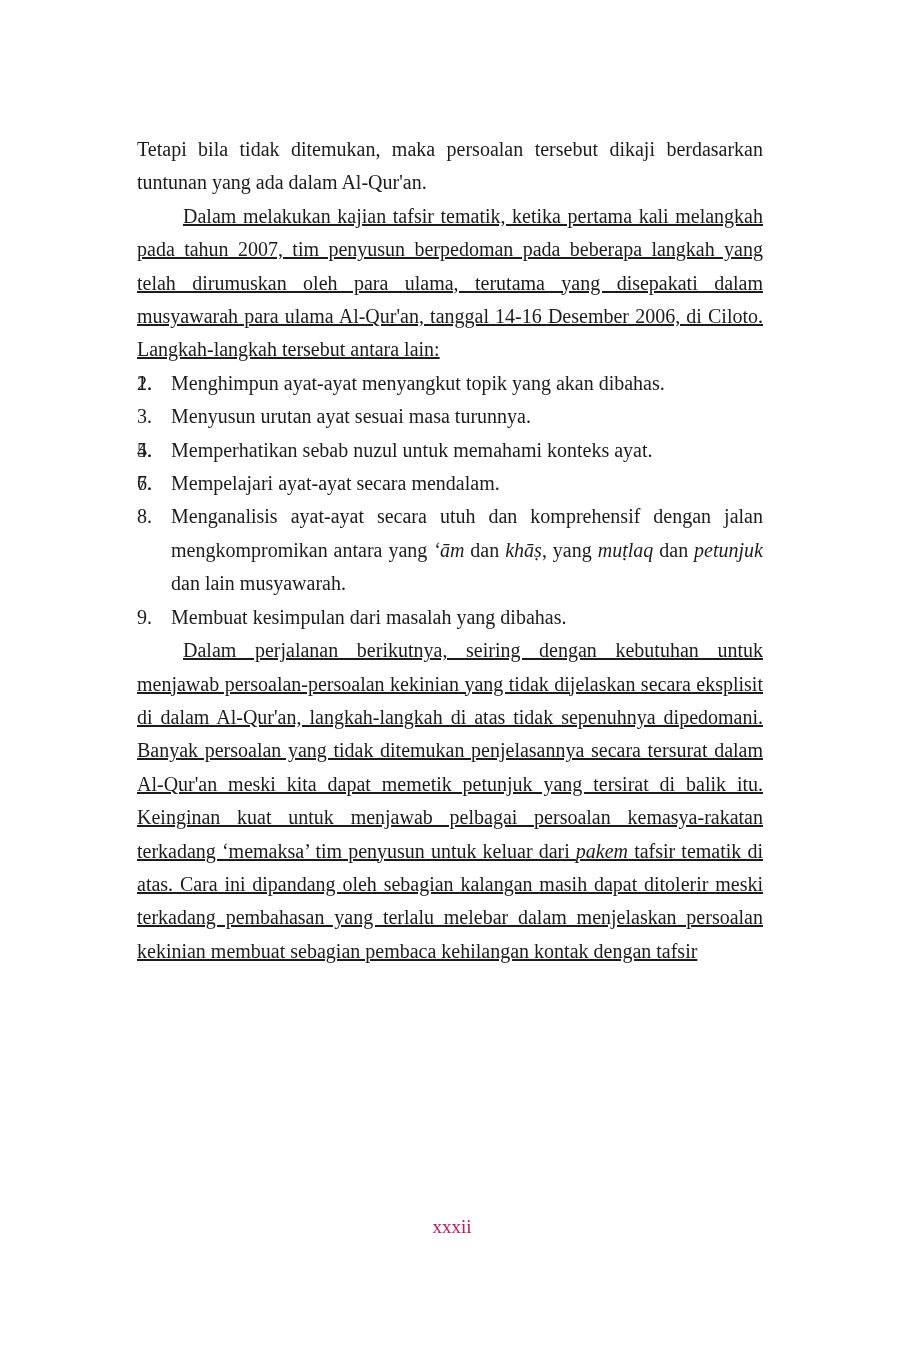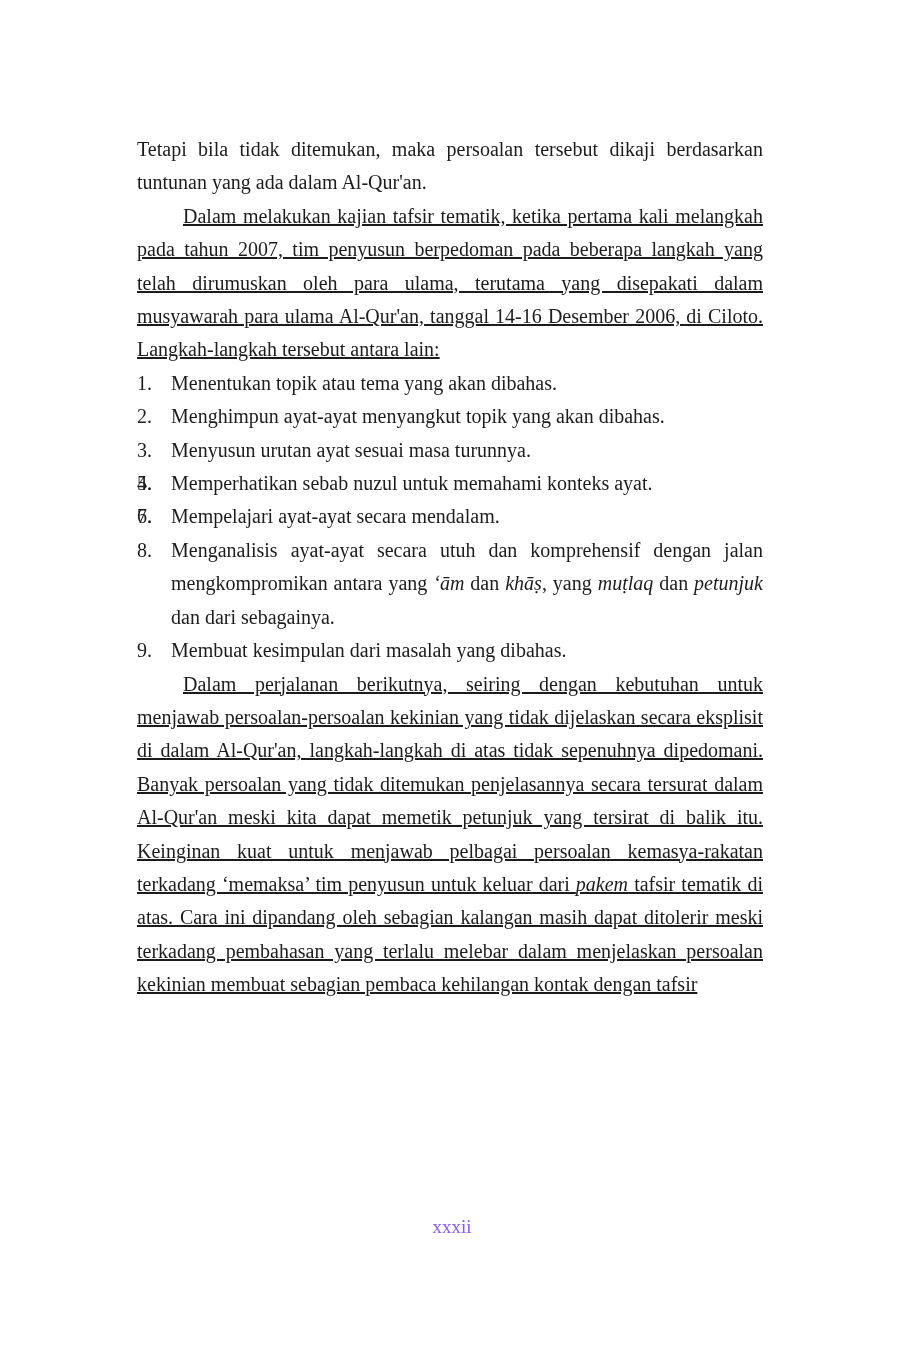"Menentukan topik atau tema yang" span { html: <span><span>Menentukan topik atau tema yang akan dibahas.</span></span> -> none }
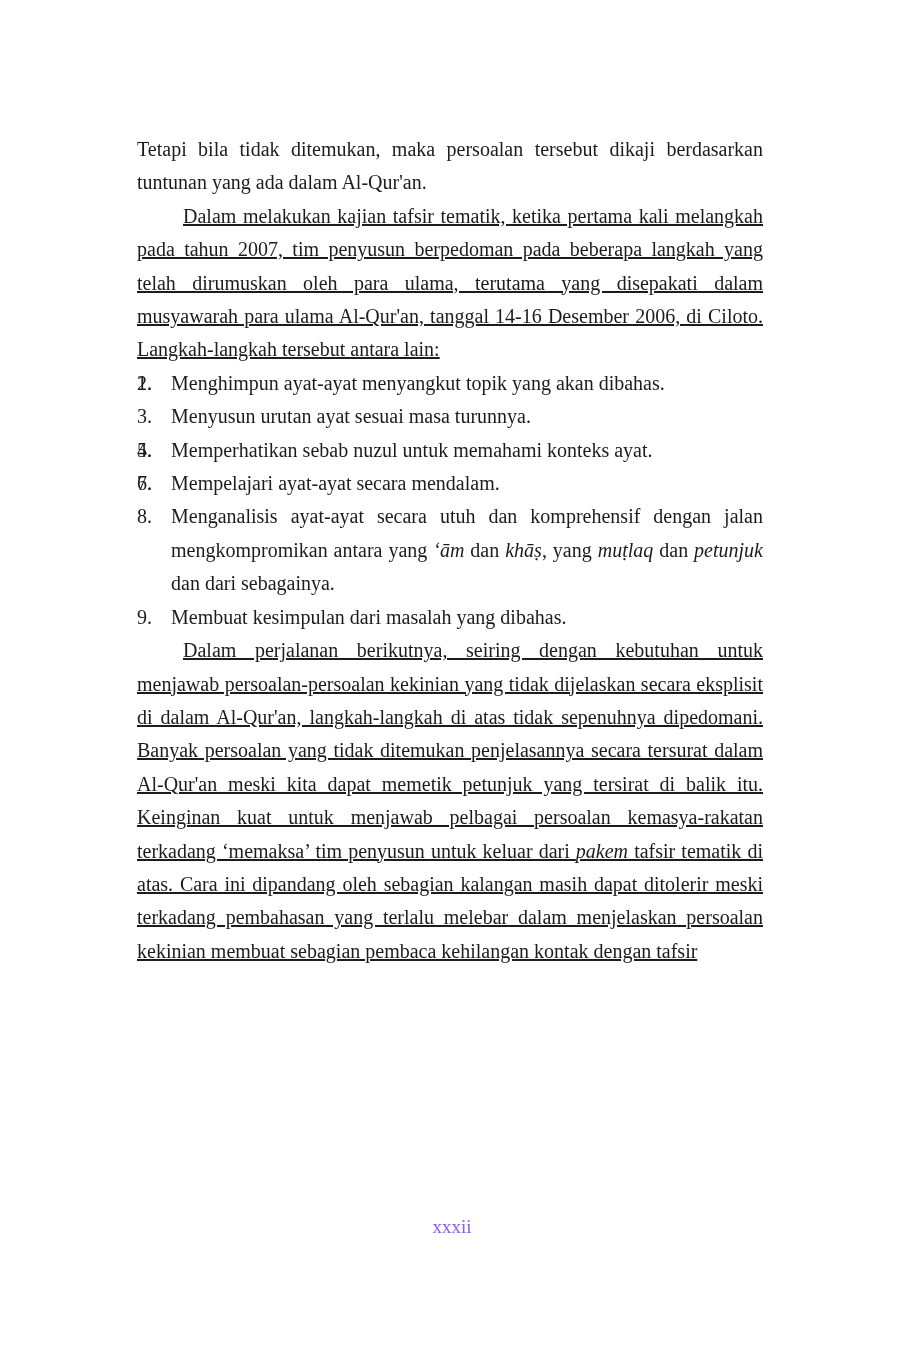"dan dari sebagainya." span { text: dari sebagainya -> lain musyawarah }
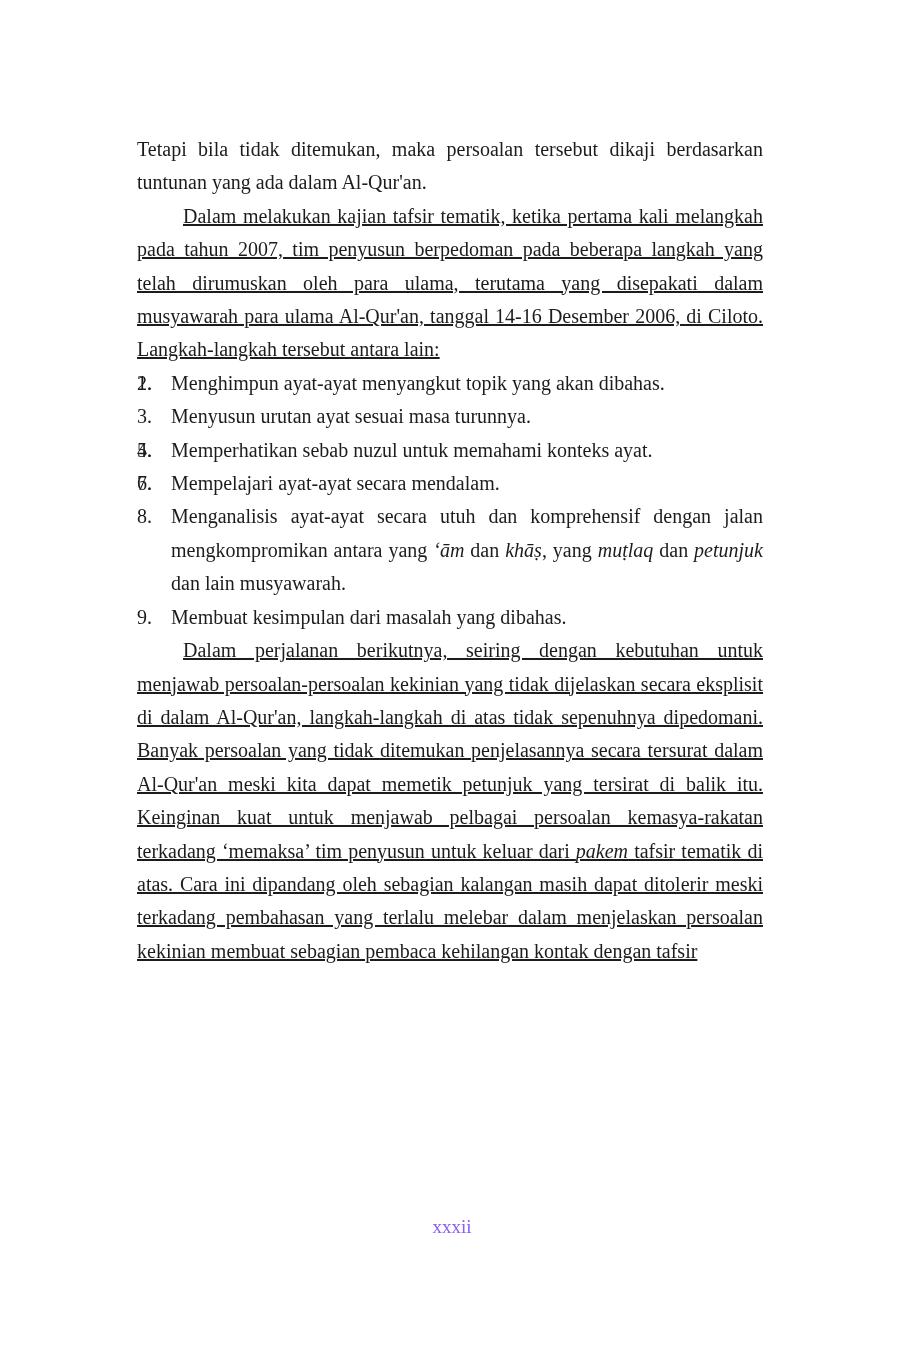"xxxii" .footer { color: #8b5cf6 -> #be185d }
